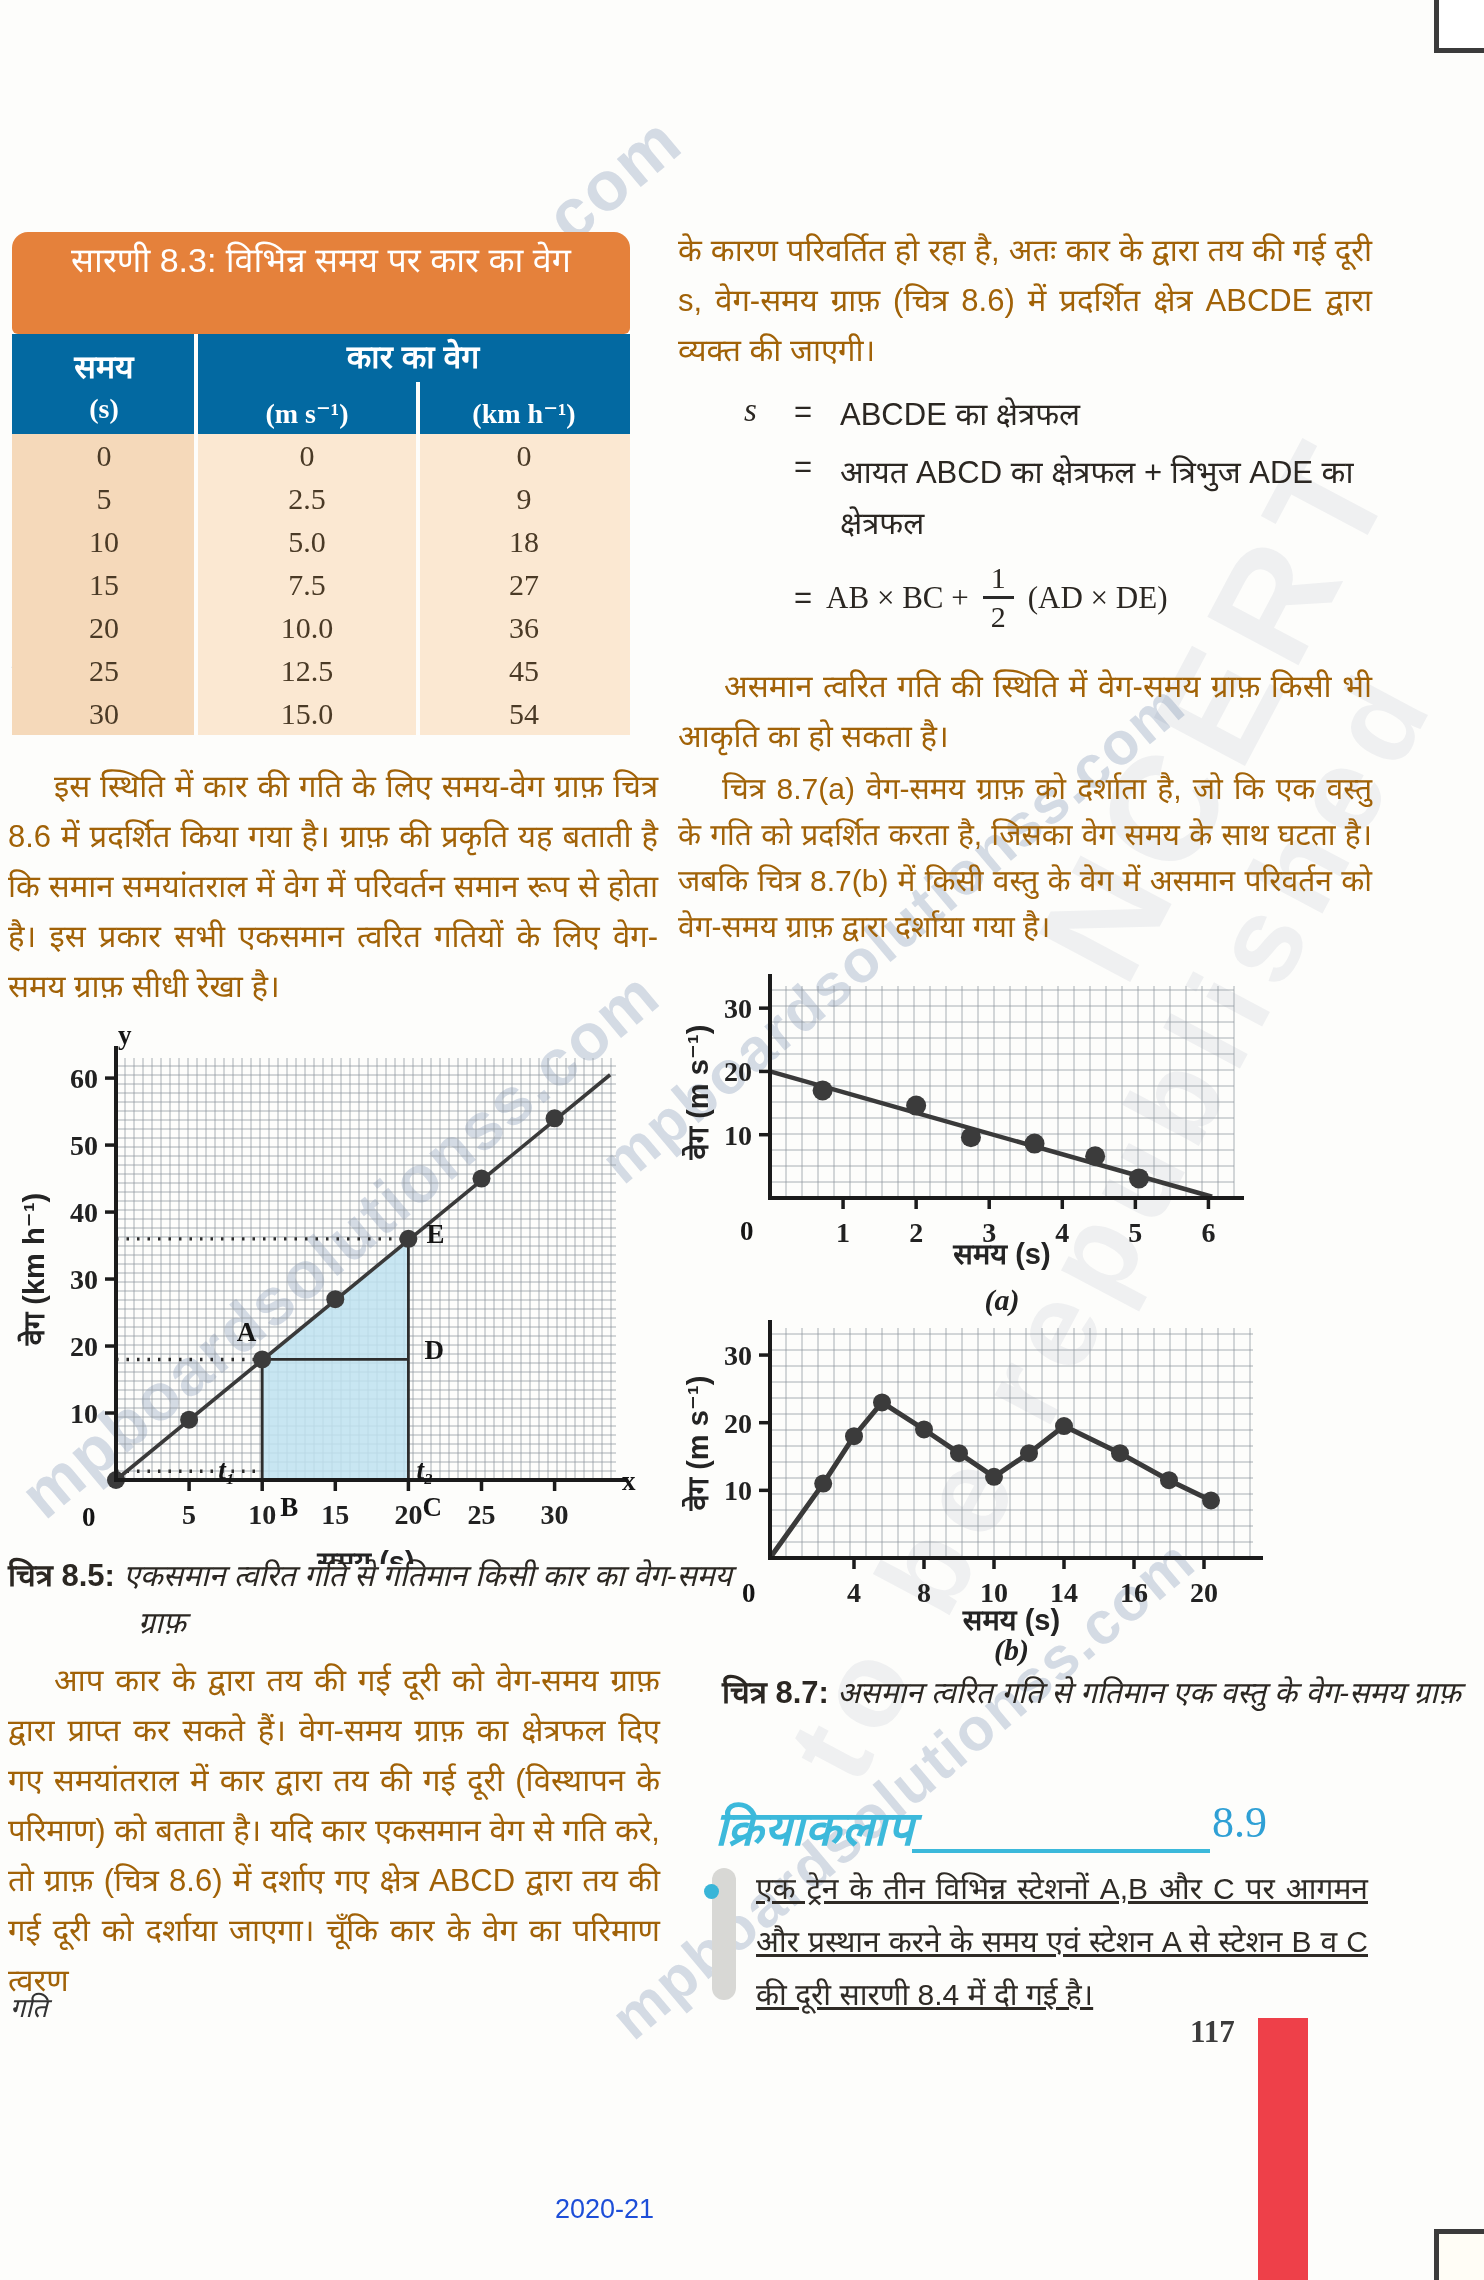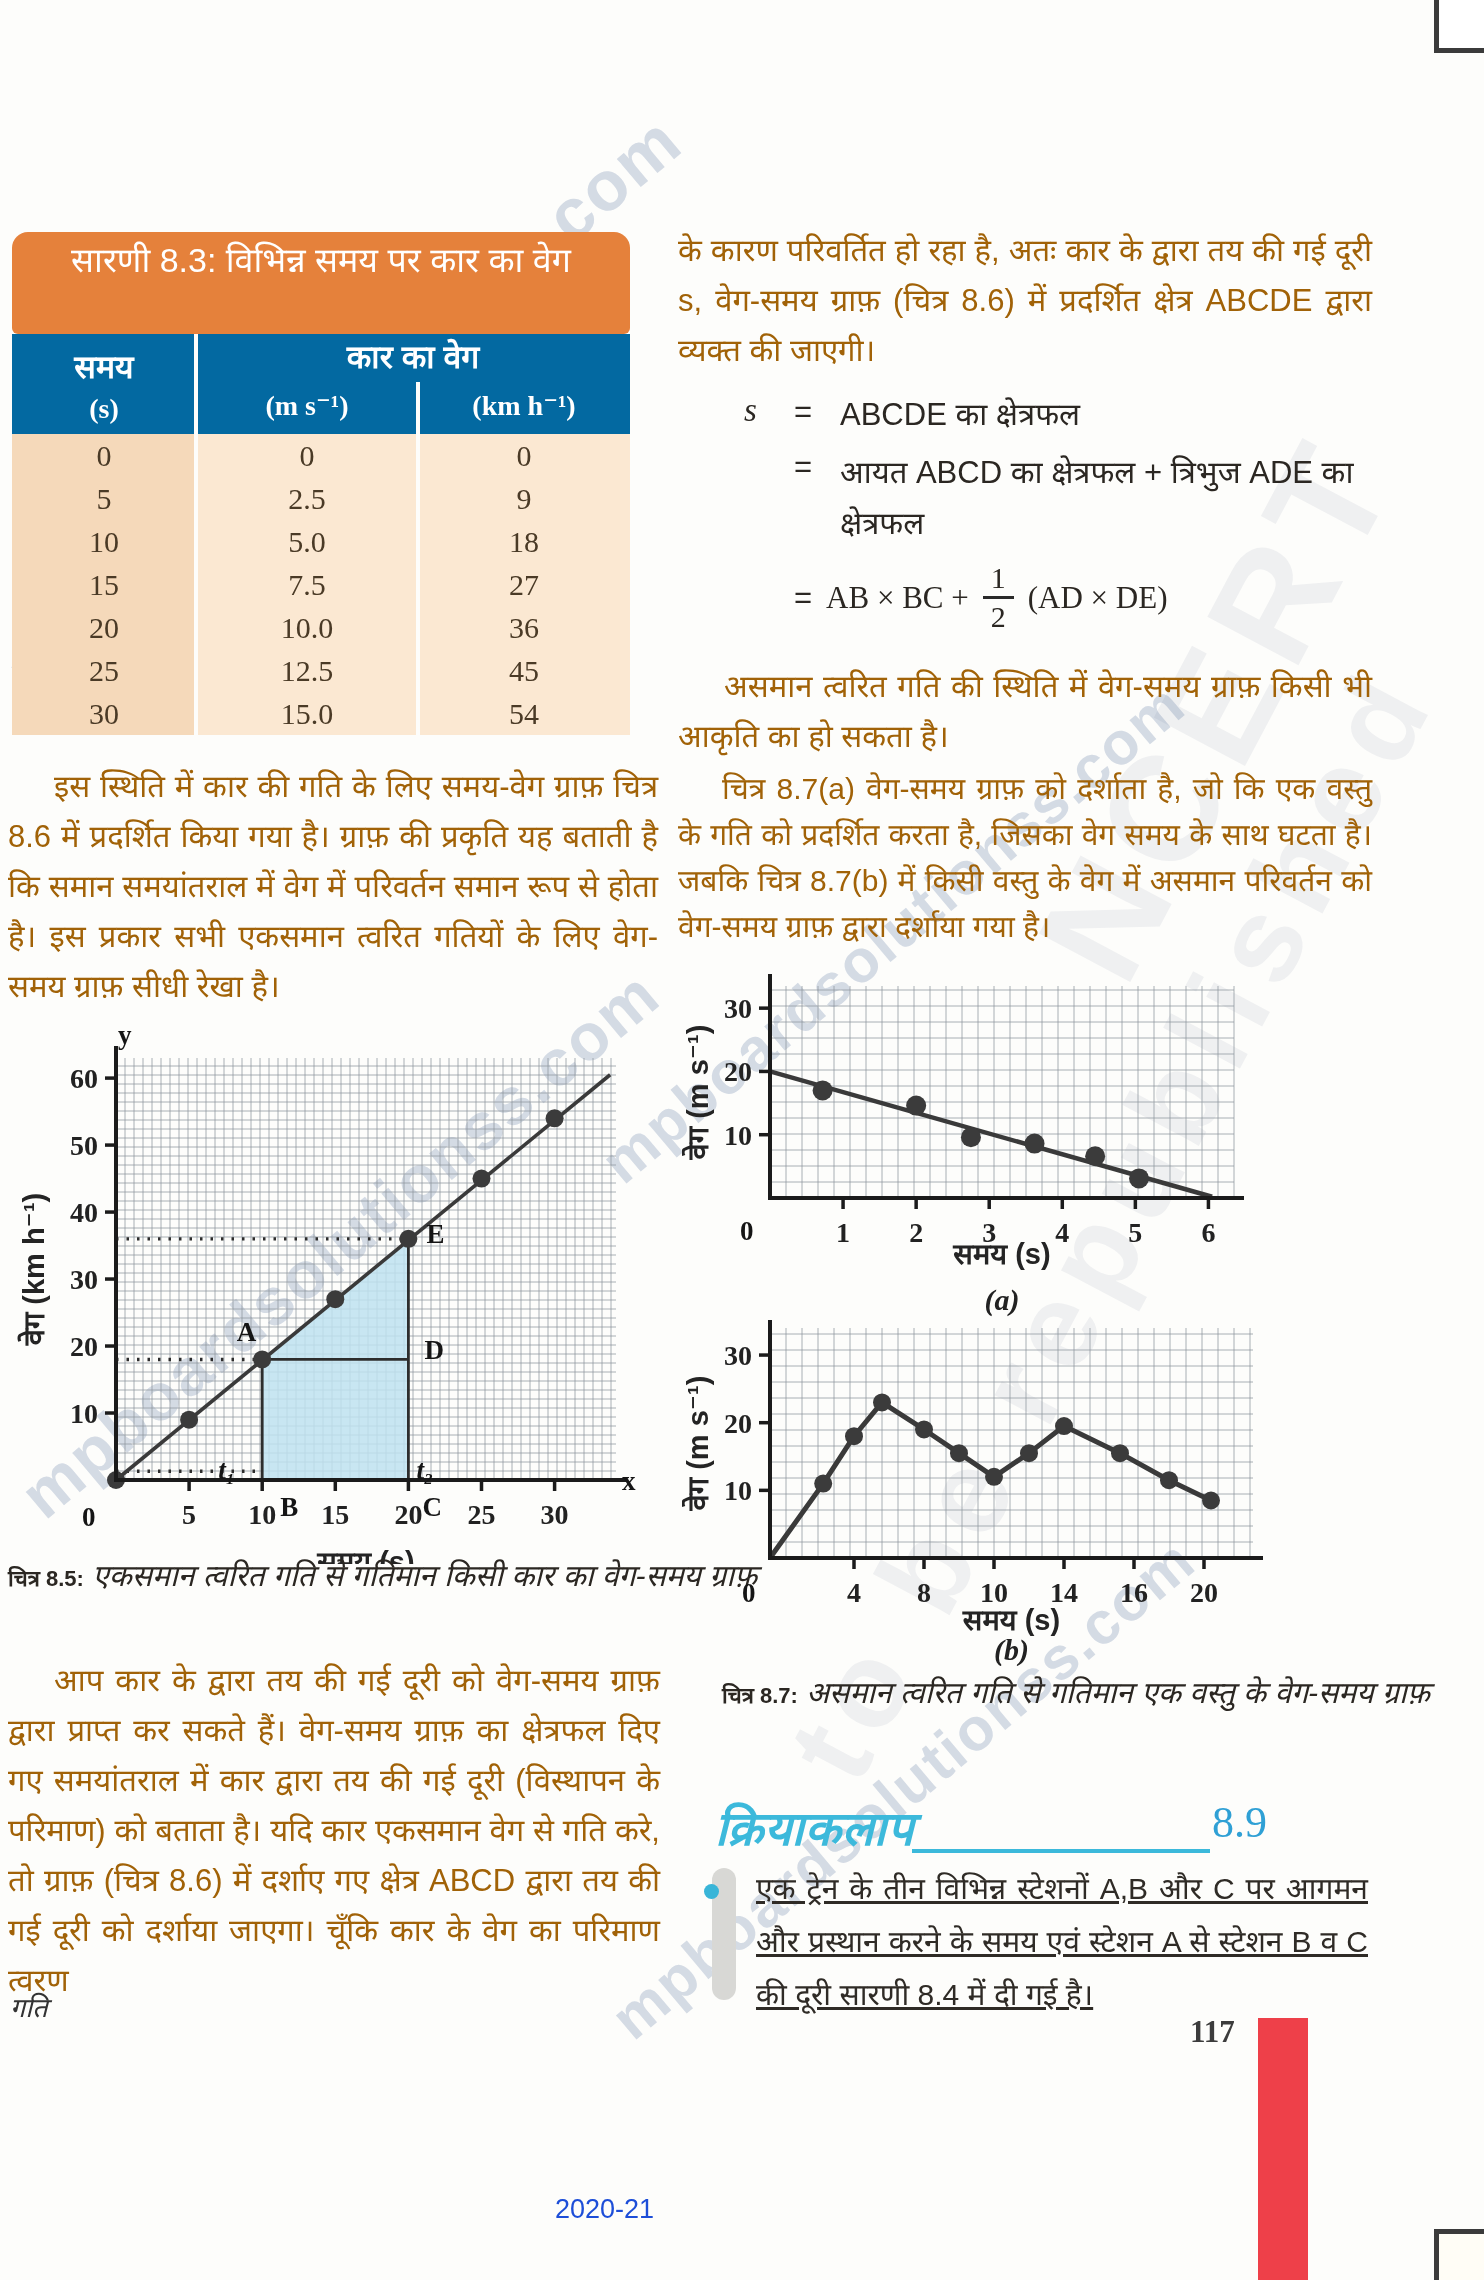"(m s⁻¹)" .th-units { margin-top: 12px -> 20px }
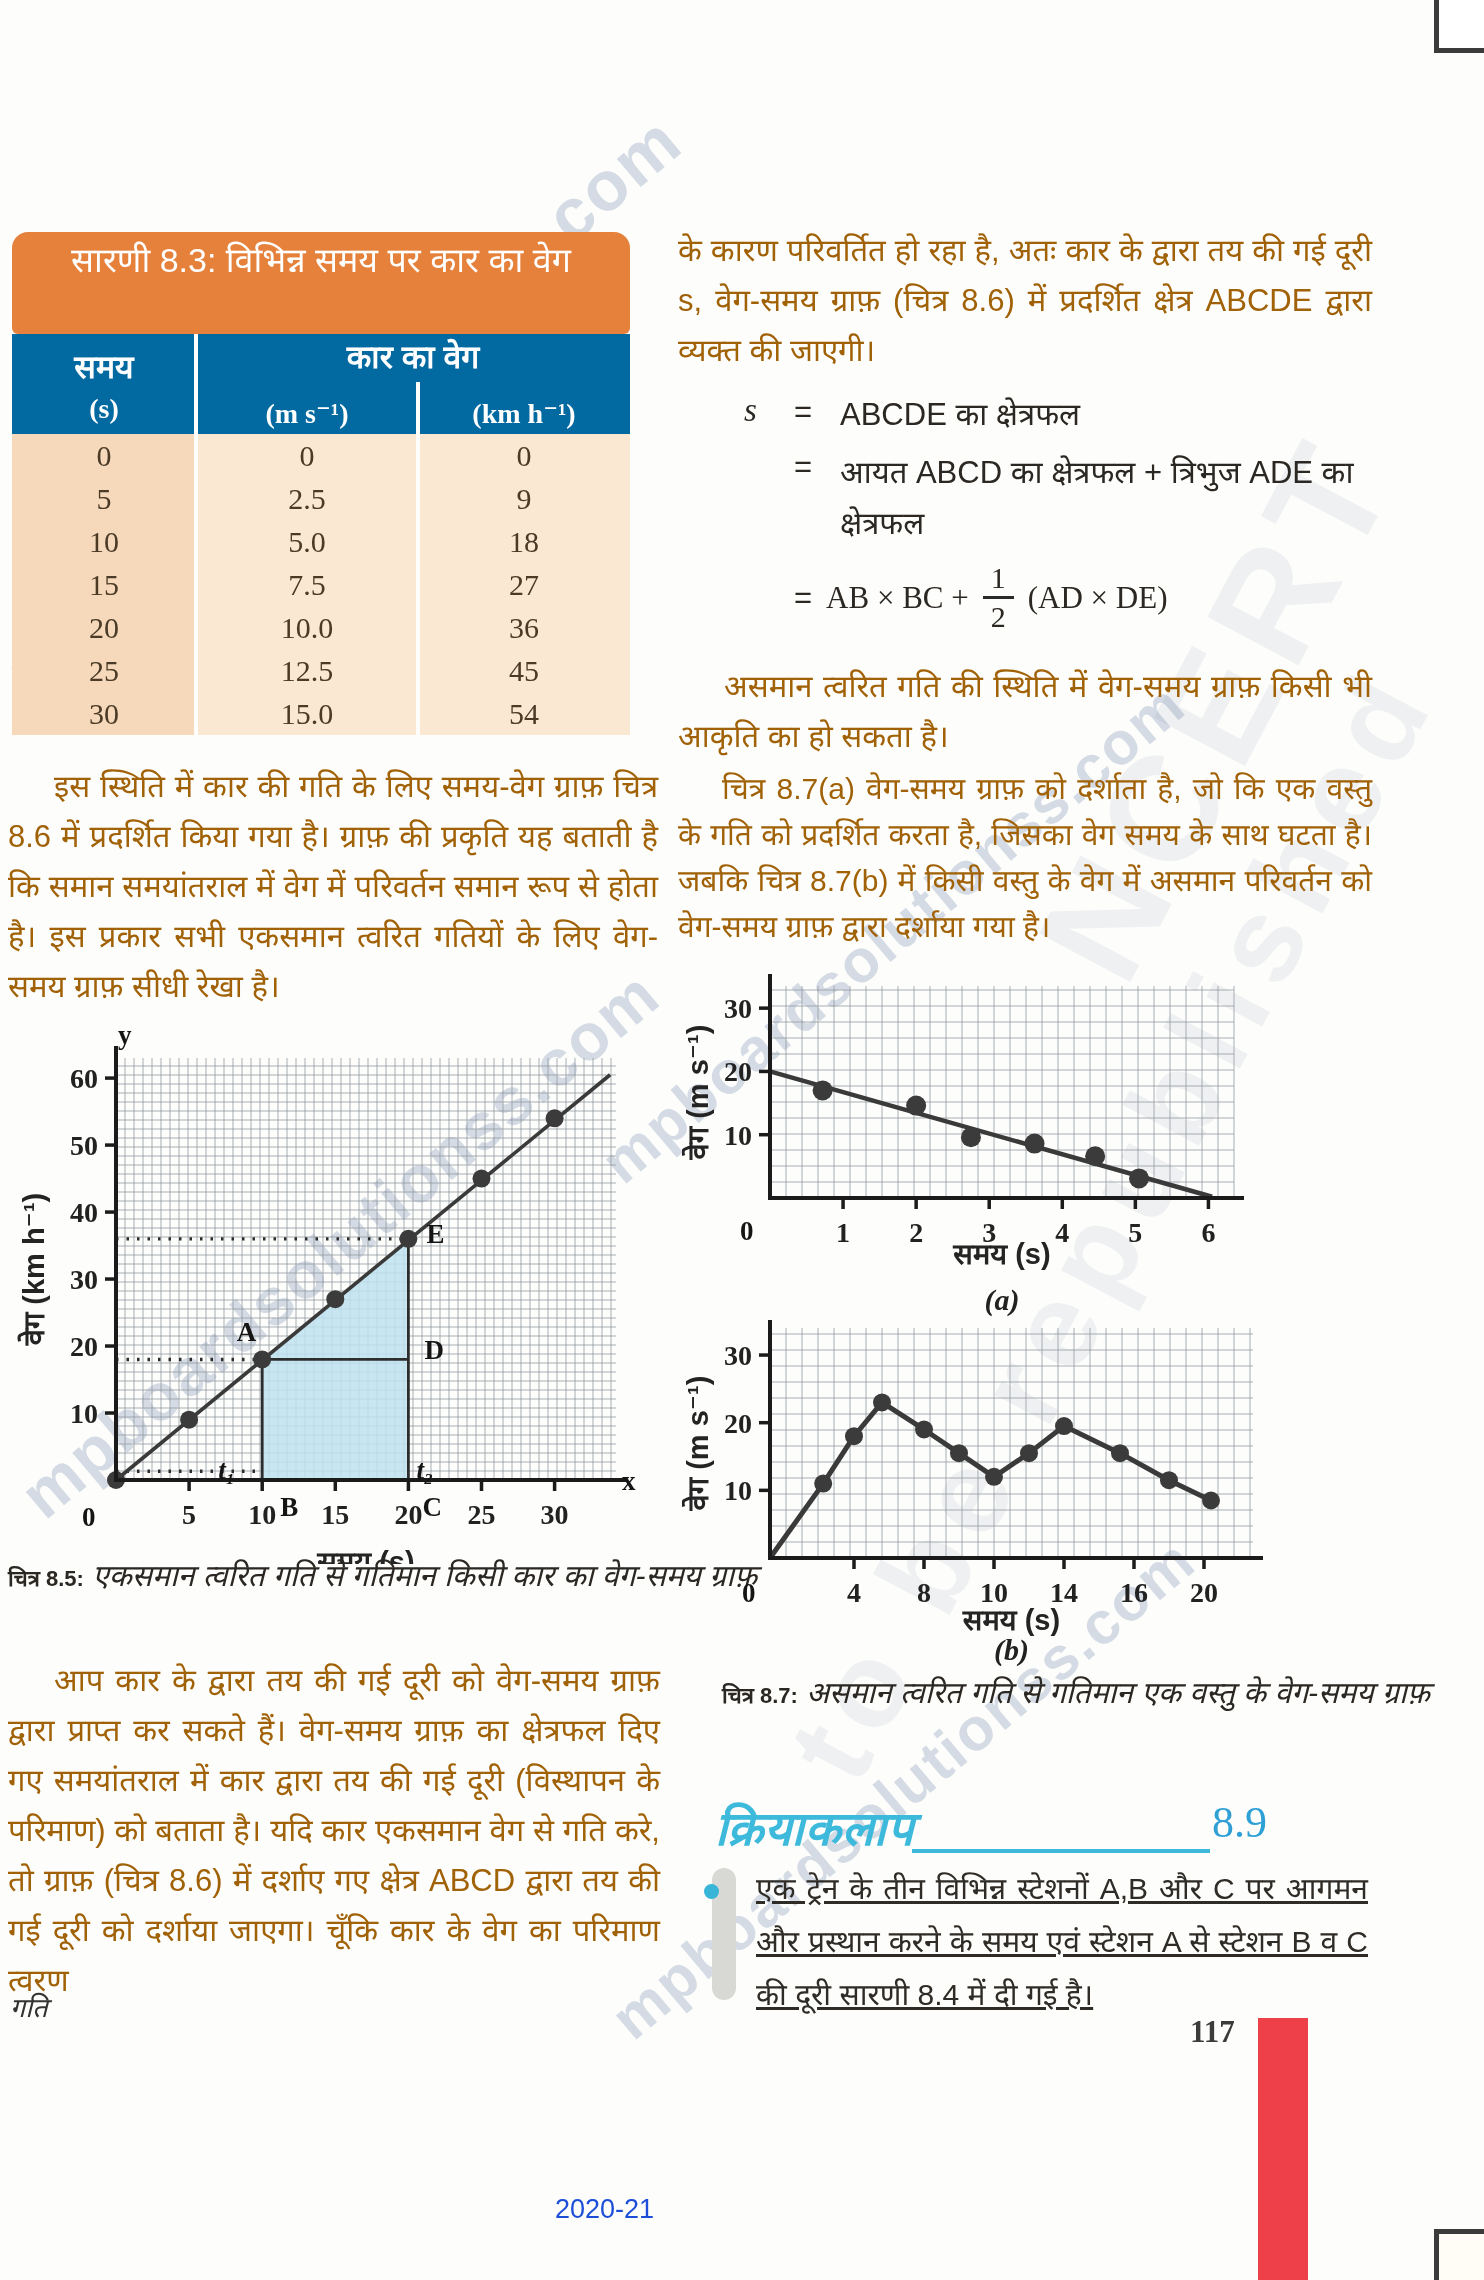"चित्र 8.5:" .cap-label { font-size: 22px -> 31px }
